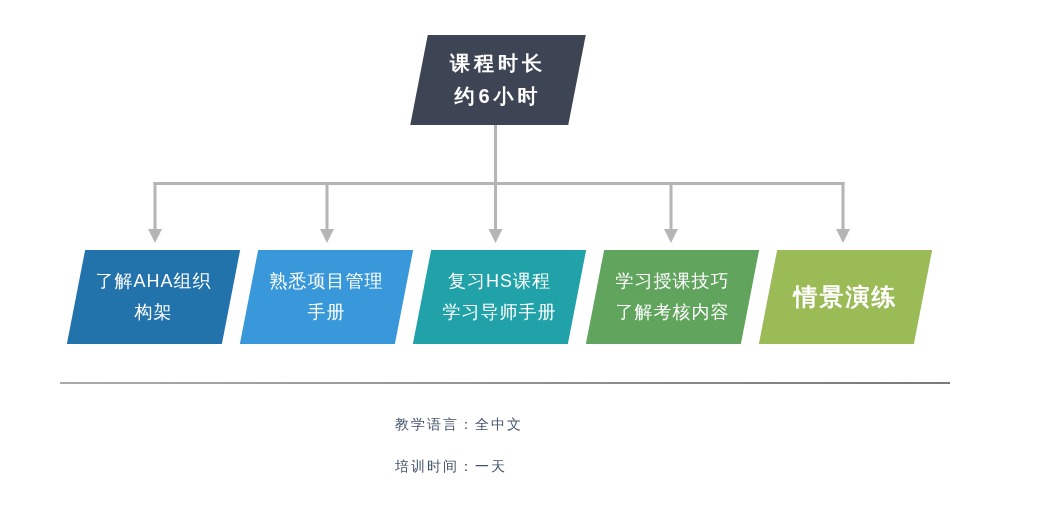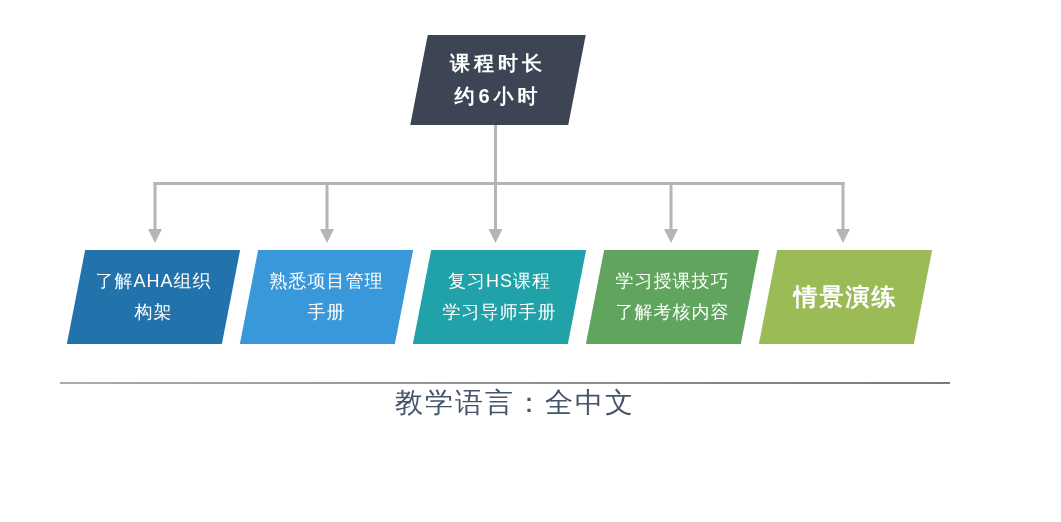"教学语言：全中文" .footer { font-size: 28px -> 14px; top: 382px -> 403px }
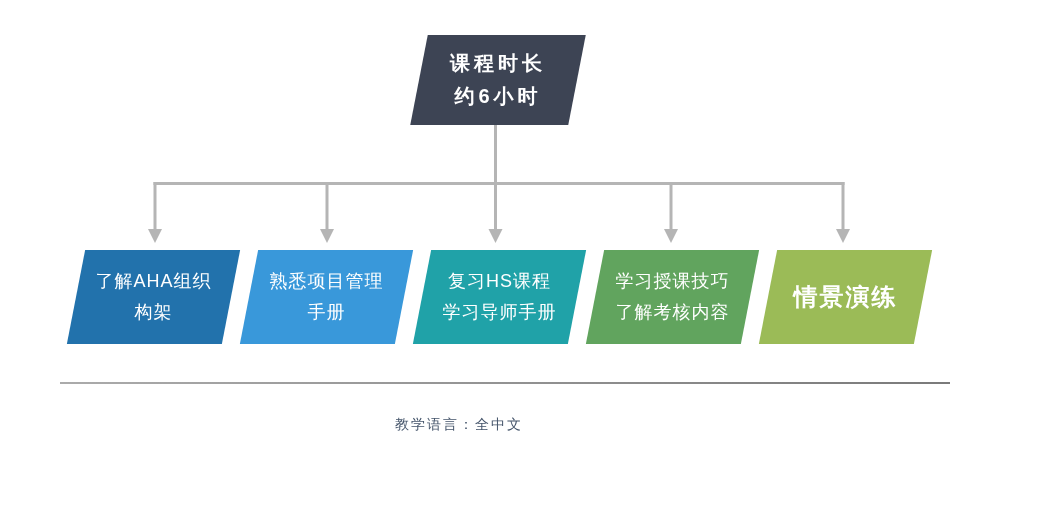"培训时间：一天" div { html: none -> <div>培训时间：一天</div> }
